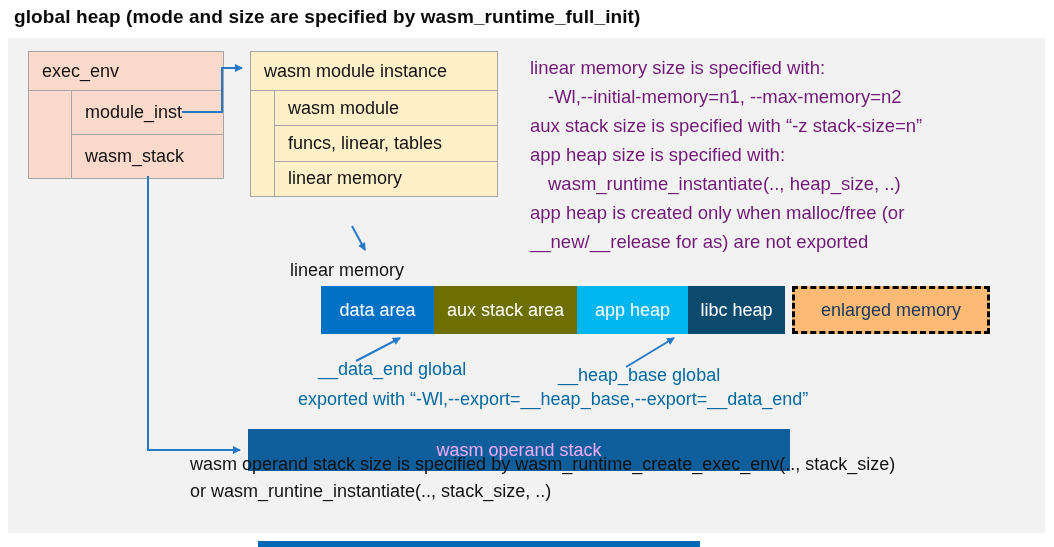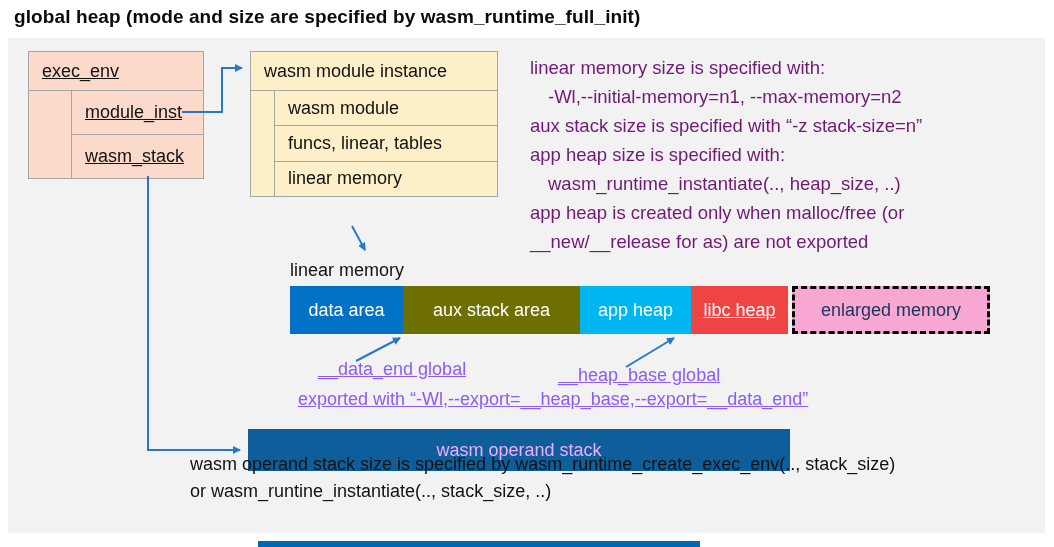"exec_env" #exec-box { text-decoration: underline -> none; width: 176px -> 196px }
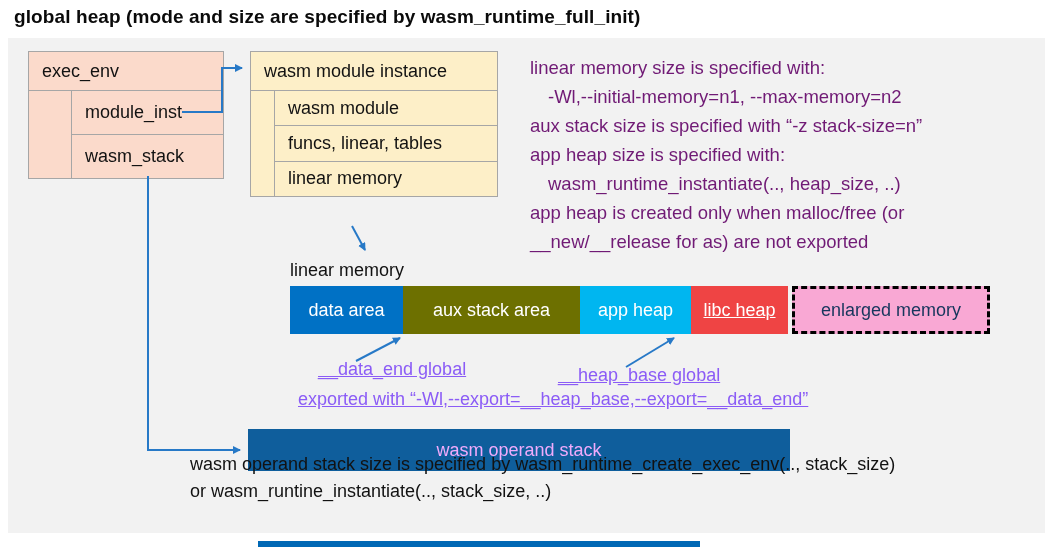"data area" .seg-data { margin-left: none -> 31px }
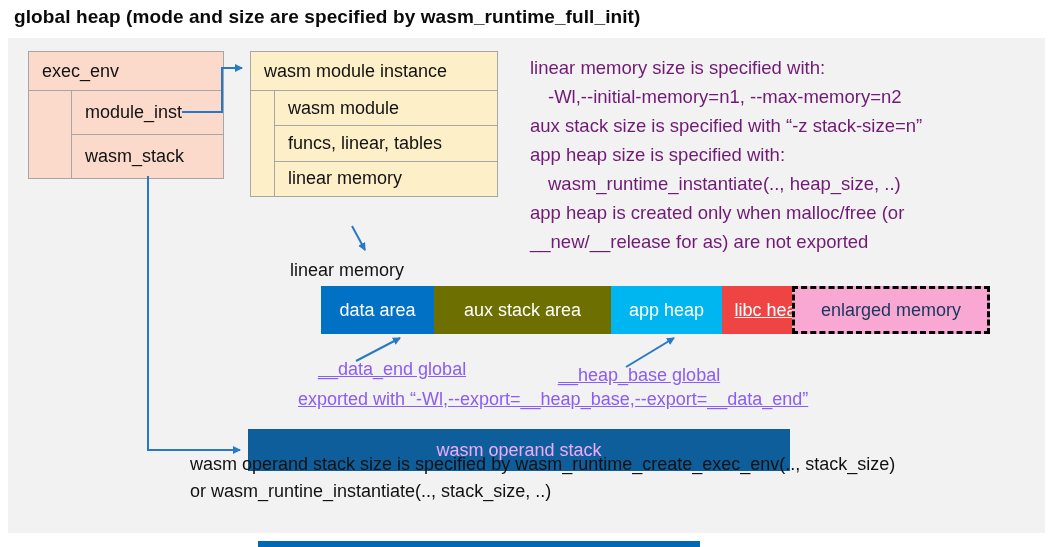"aux stack area" .seg-aux { width: 177px -> 143px }
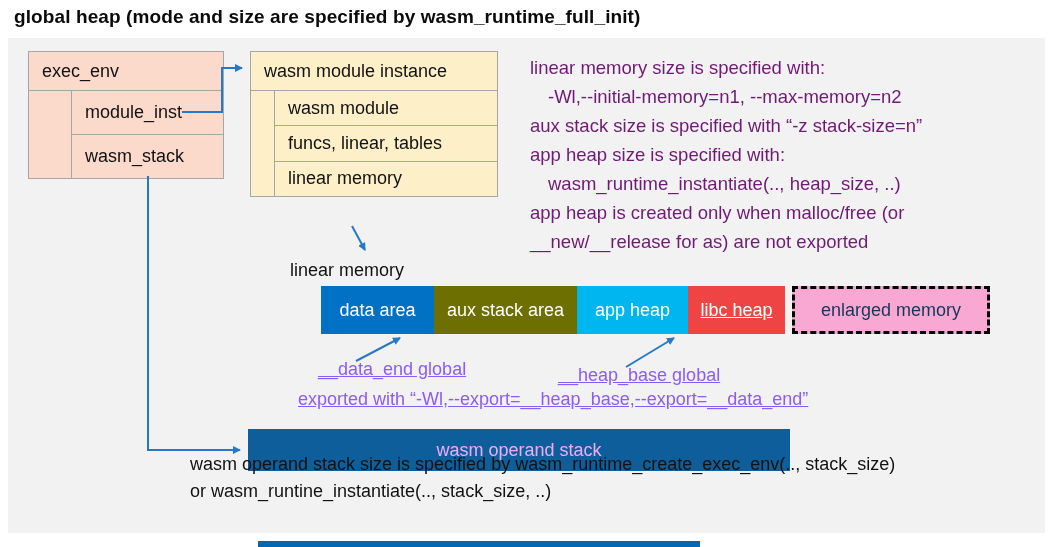"libc heap" .seg-libc { background: #ef4444 -> #0c4a6e; text-decoration: underline -> none }
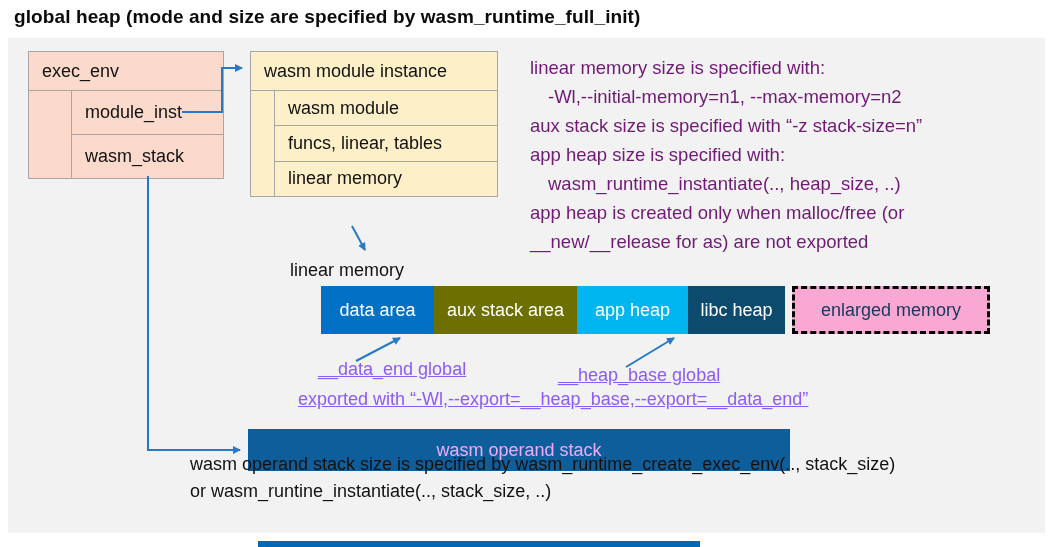"enlarged memory" .seg-enlarged { background: #f9a8d4 -> #fdba74 }
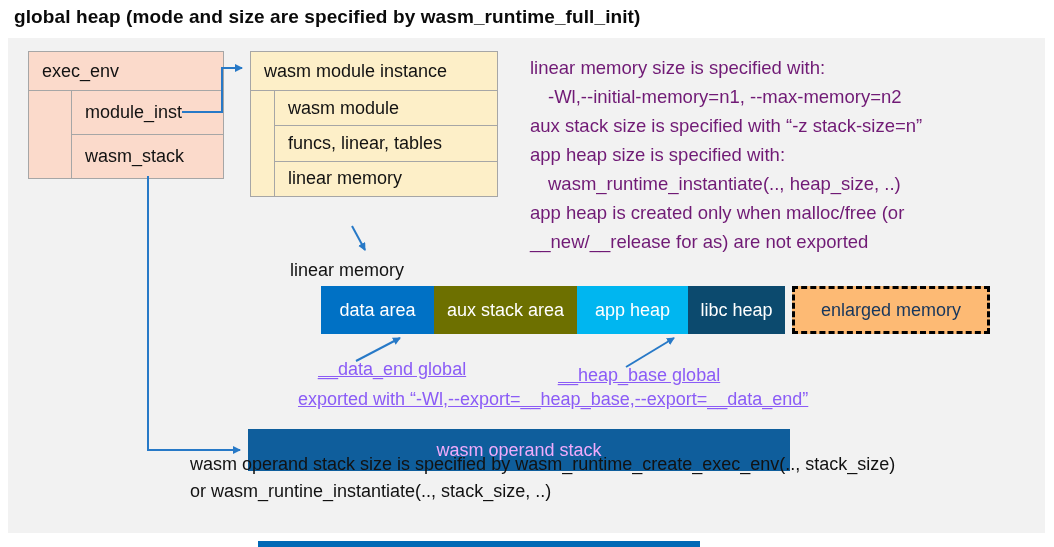"__data_end global" .ann { color: #8b5cf6 -> #0369a1; text-decoration: underline -> none }
